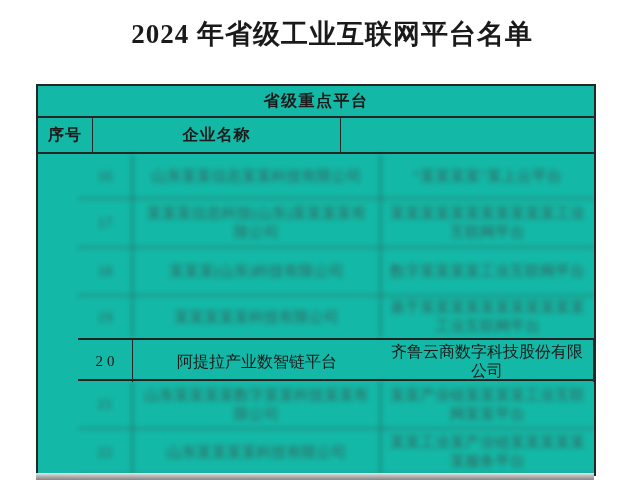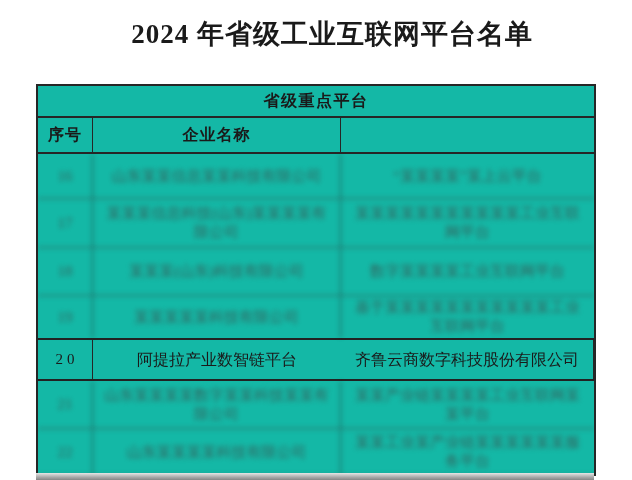"20" .data-row { margin-left: none -> 40px }
